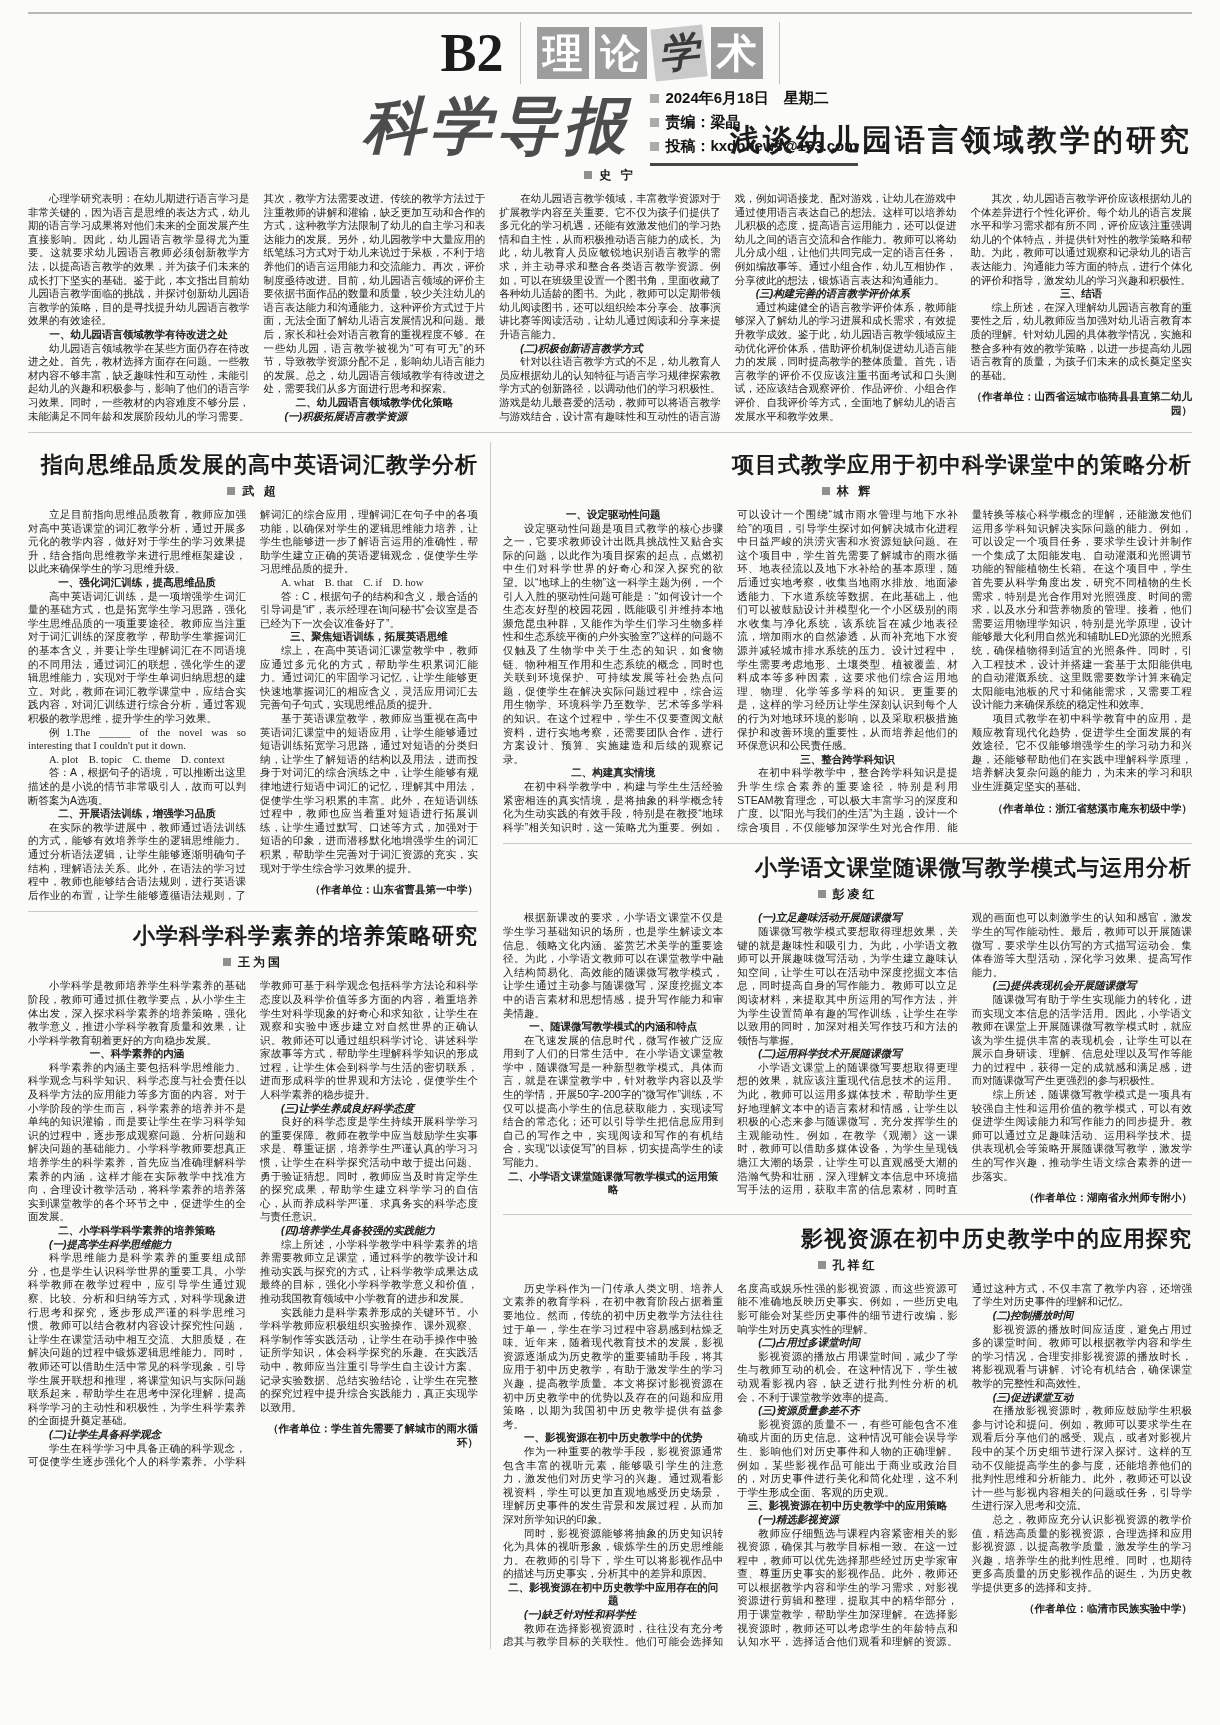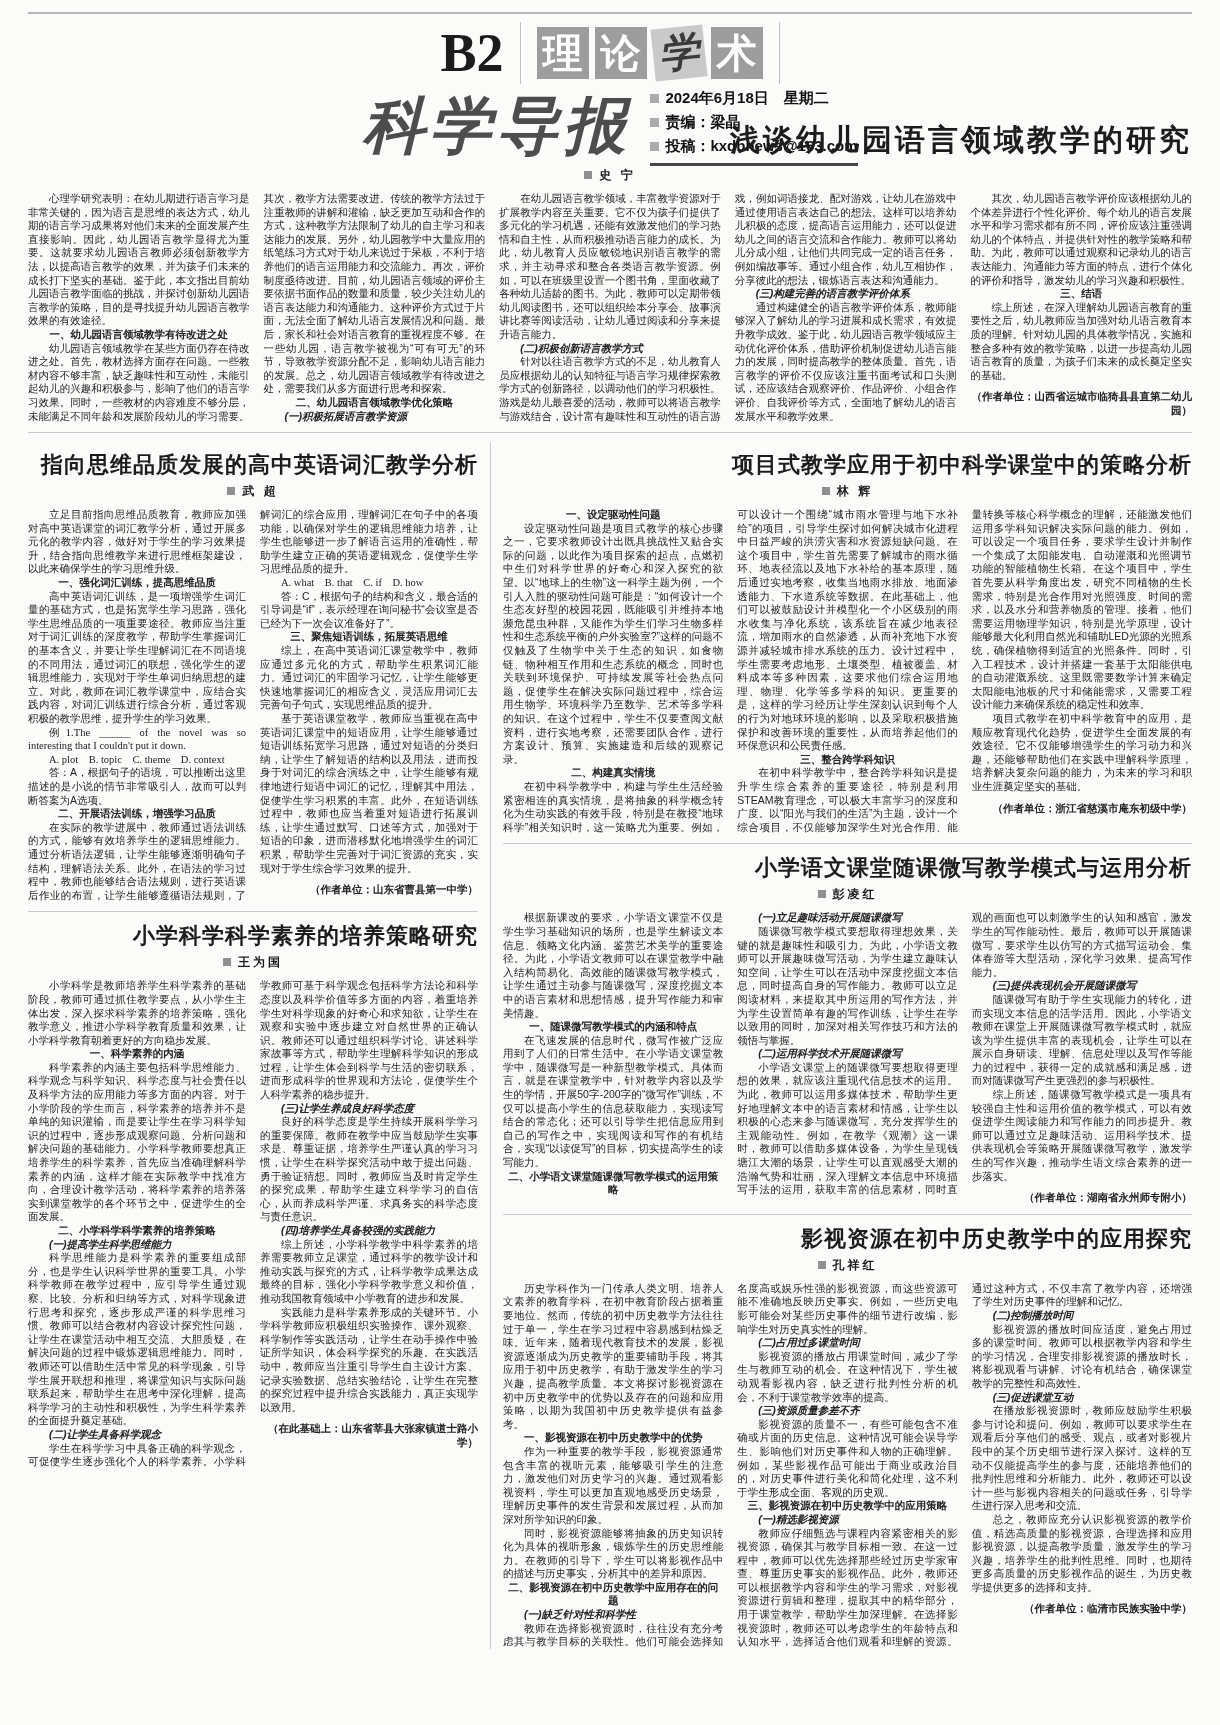"（在此基础上：山东省莘县大张家镇道士路小学）" div.pp { text: 在此基础上：山东省莘县大张家镇道士路小学 -> 作者单位：学生首先需要了解城市的雨水循环 }
